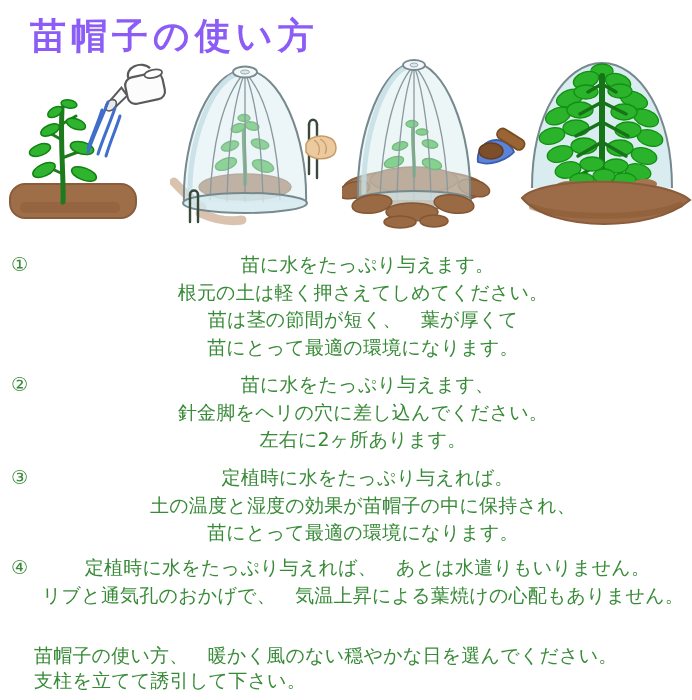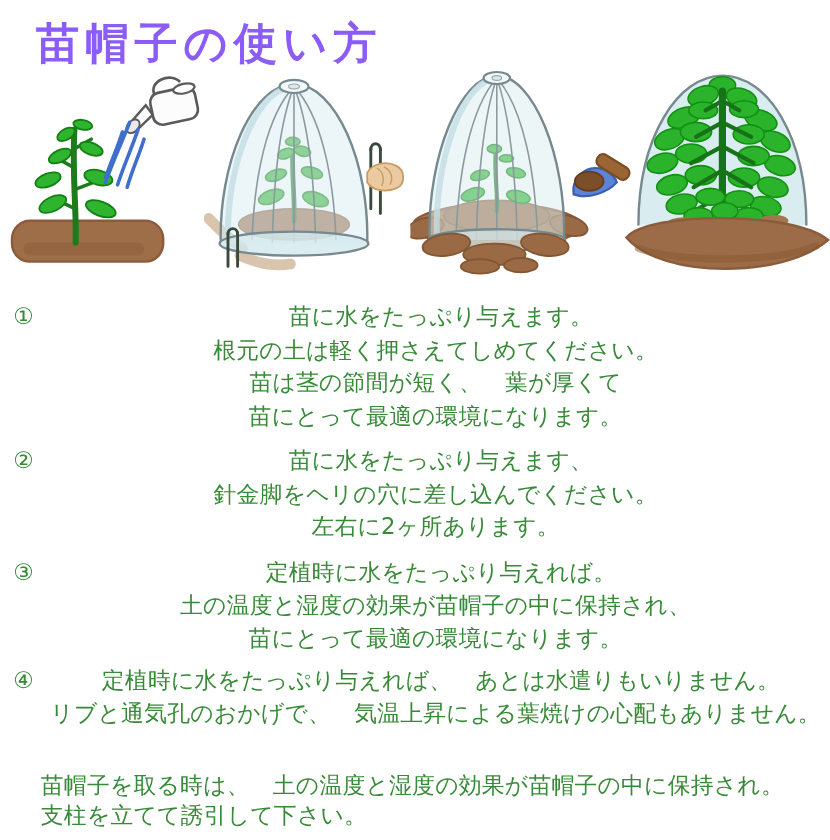"苗帽子を取る時は、 土の温度と湿度の効果が苗帽子の中に保持され。" div.line { text: を取る時は、　土の温度と湿度の効果が苗帽子の中に保持され -> の使い方、　暖かく風のない穏やかな日を選んでください }
